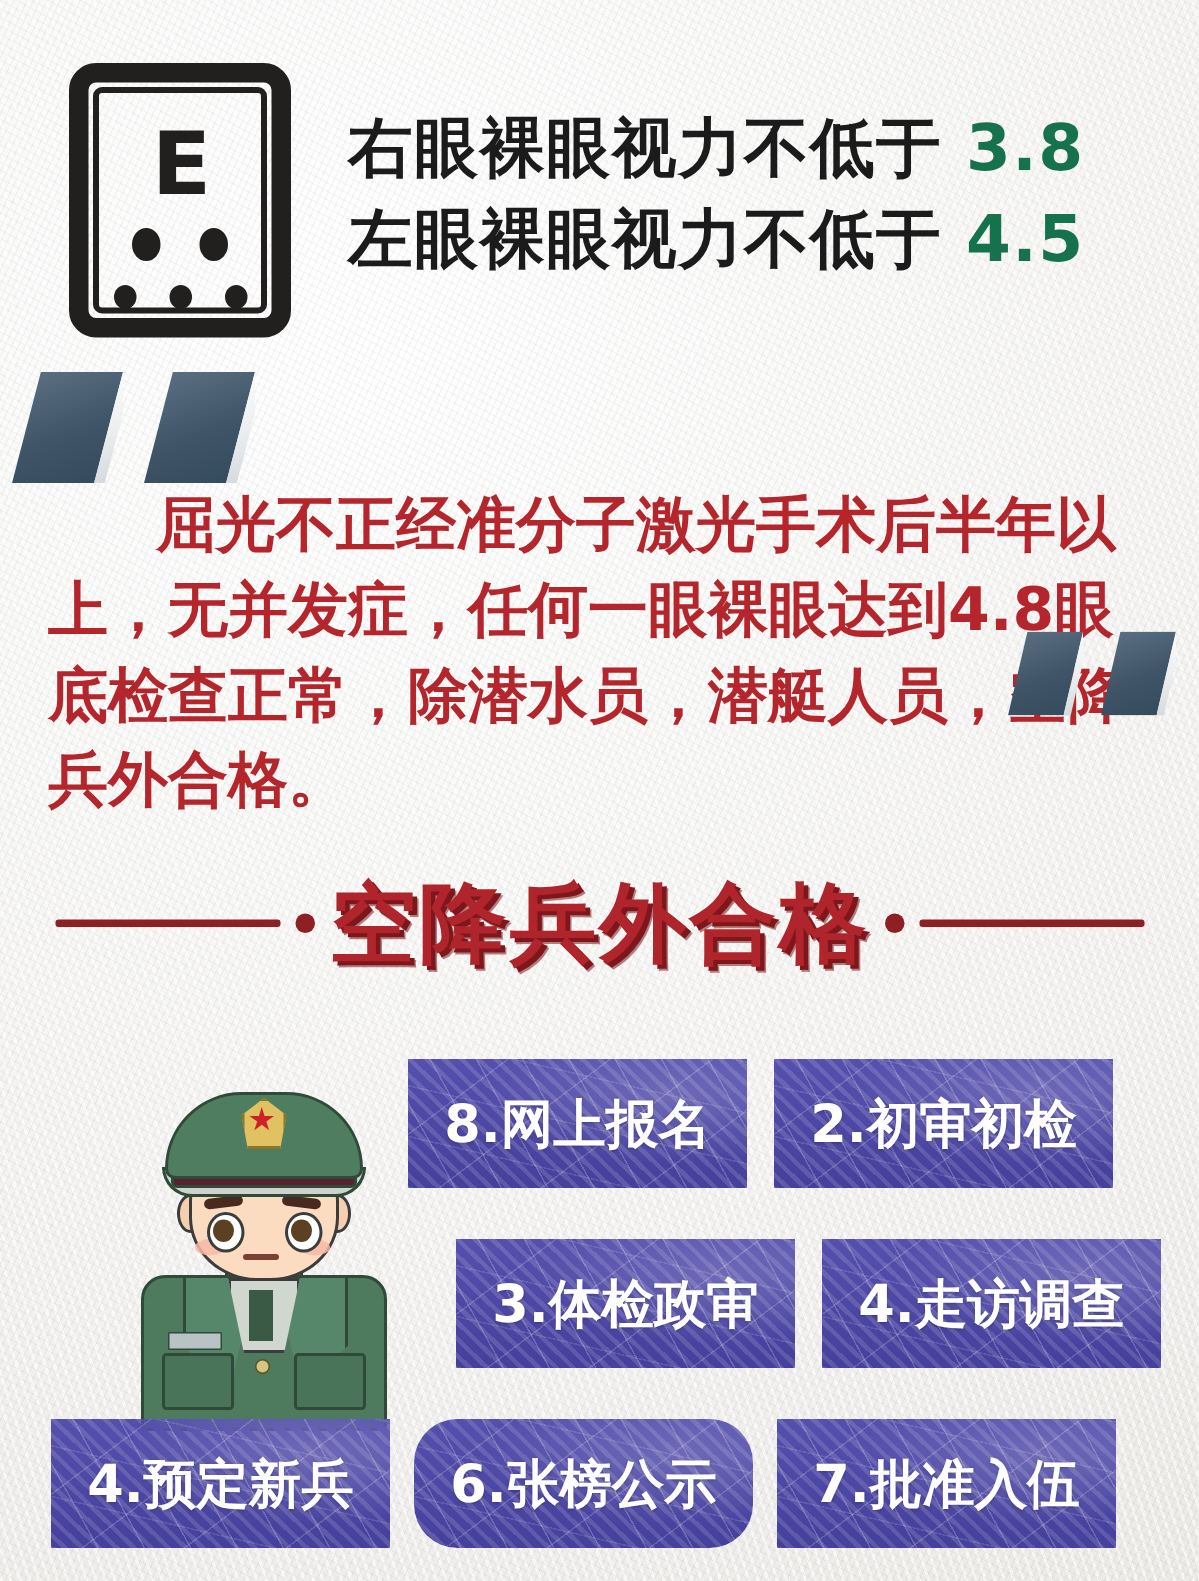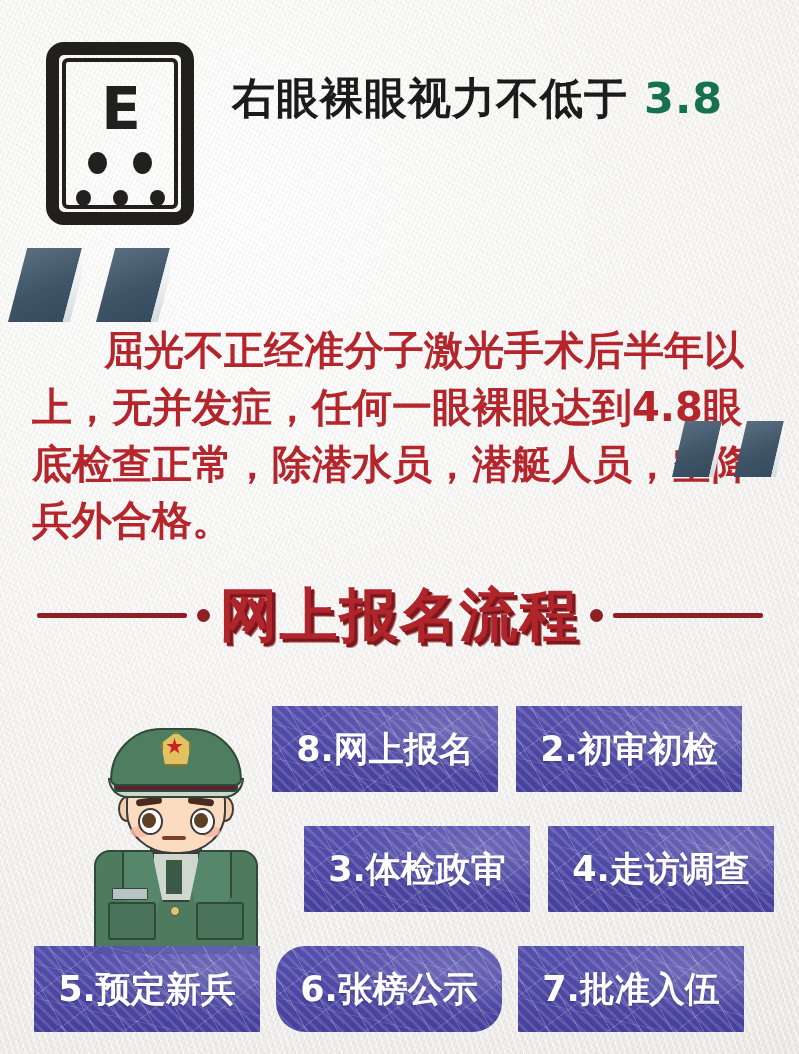"左眼裸眼视力不低于 4.5" div.vision-line { html: none -> <div> <span>左眼裸眼视力不低于</span> <span>4.5</span> </div> }
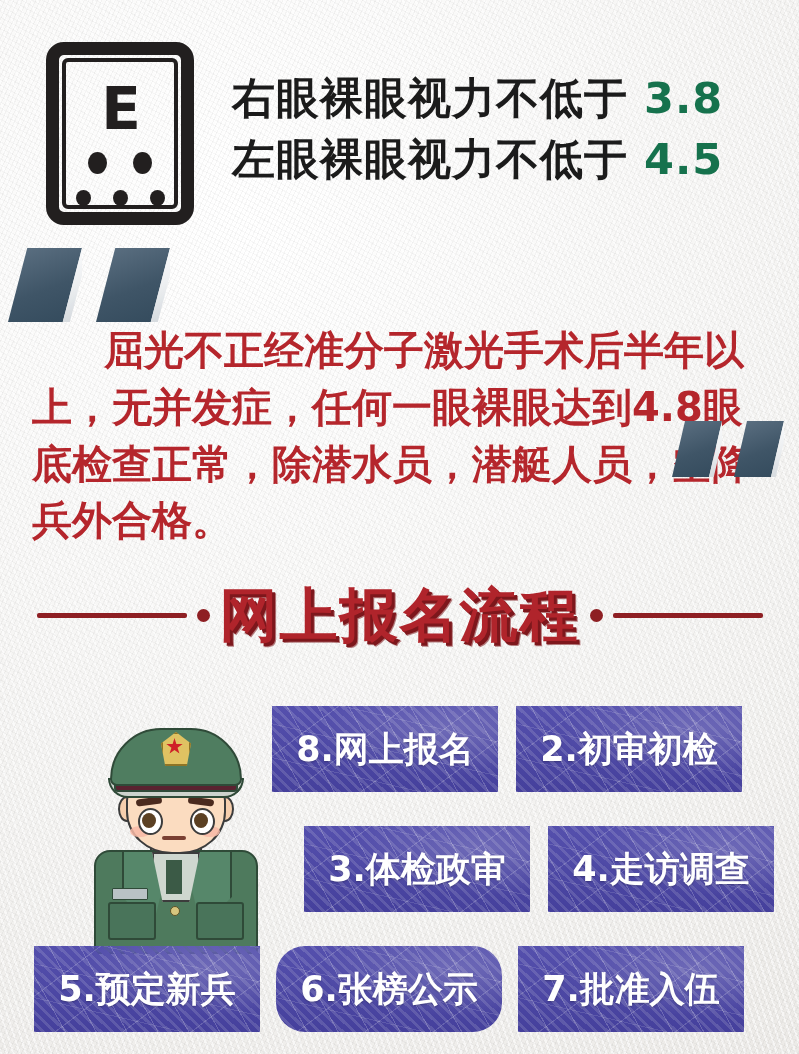"网上报名流程" h2 { text: 网上报名流程 -> 空降兵外合格 }
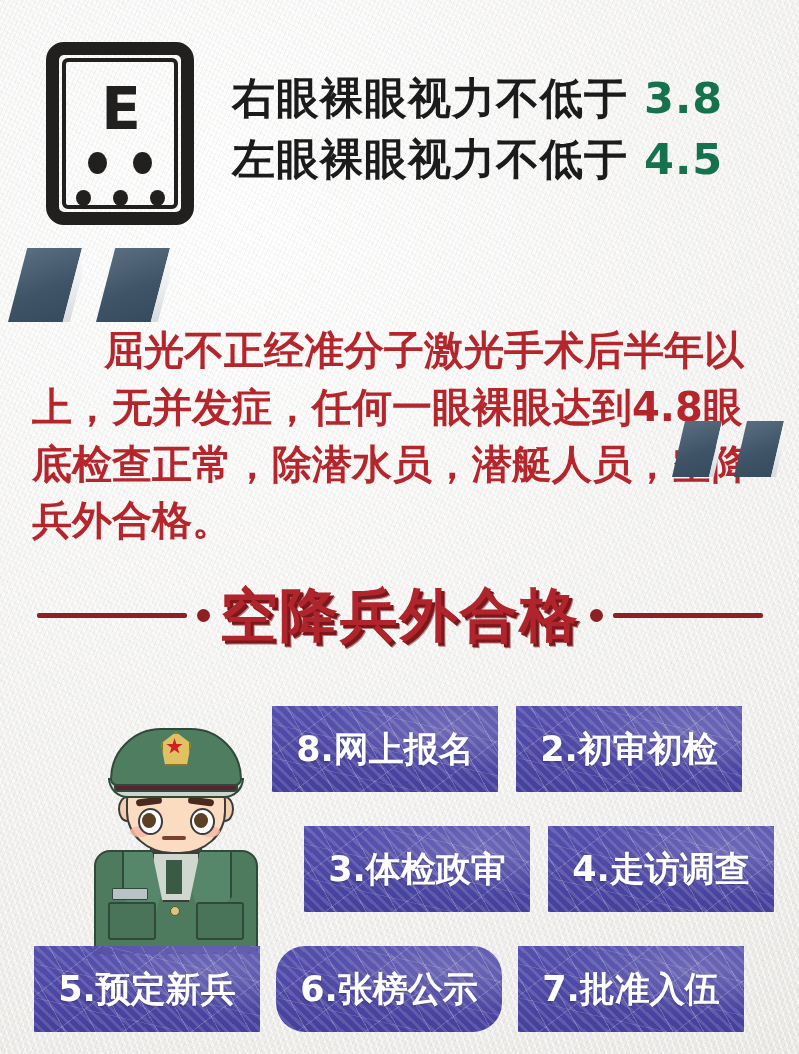"5.预定新兵" div.flow-box { text: 5 -> 4 }
